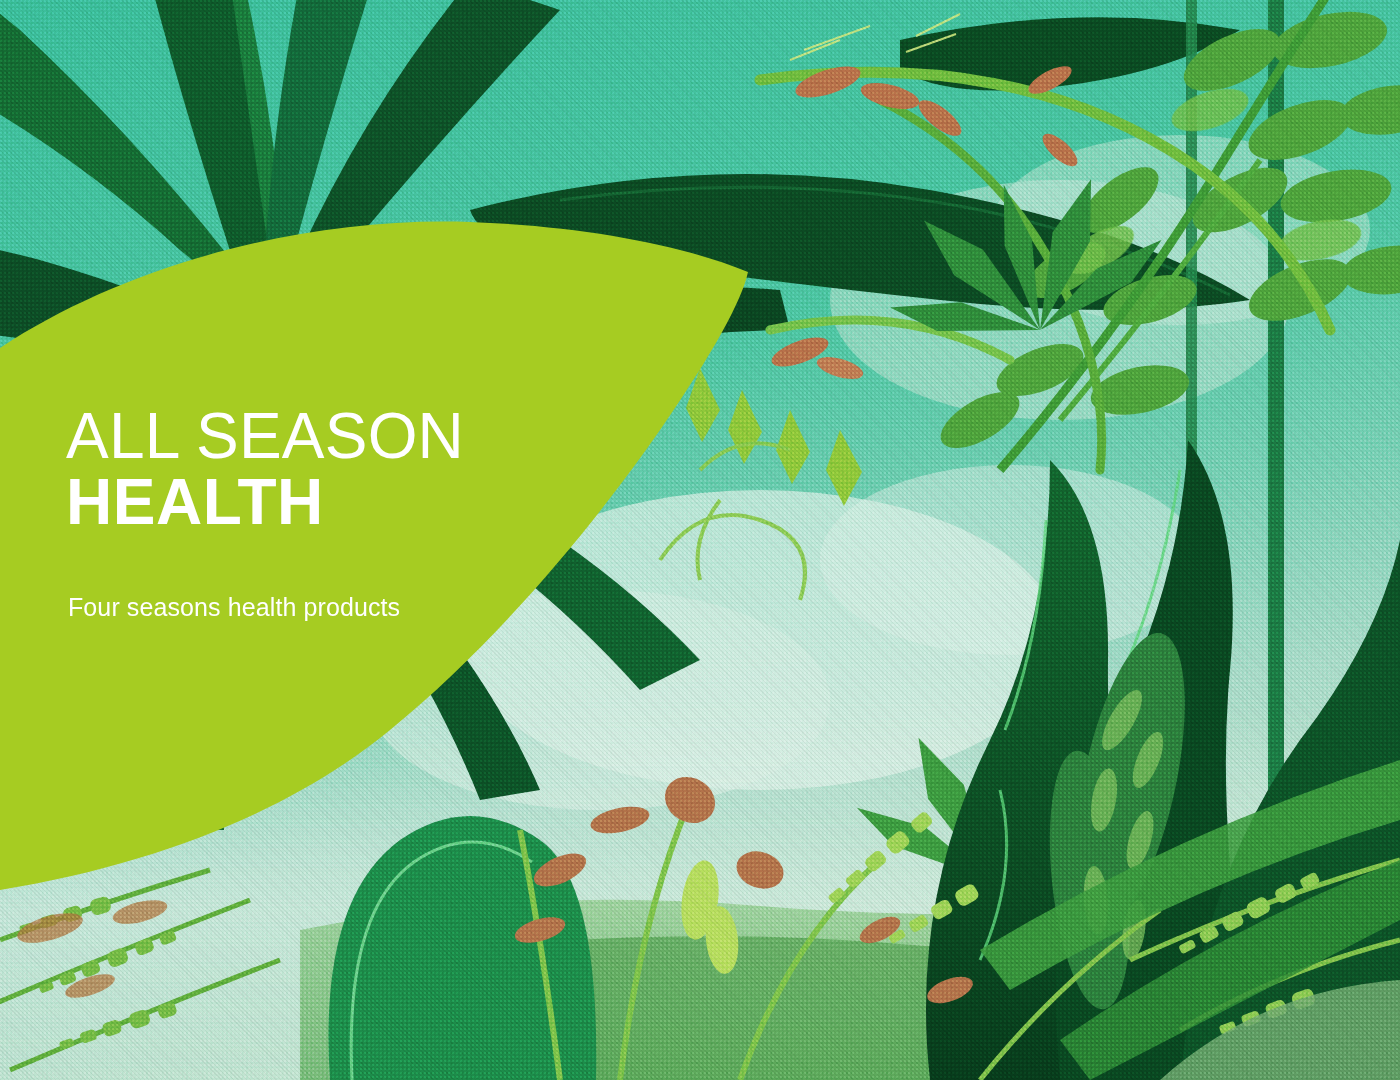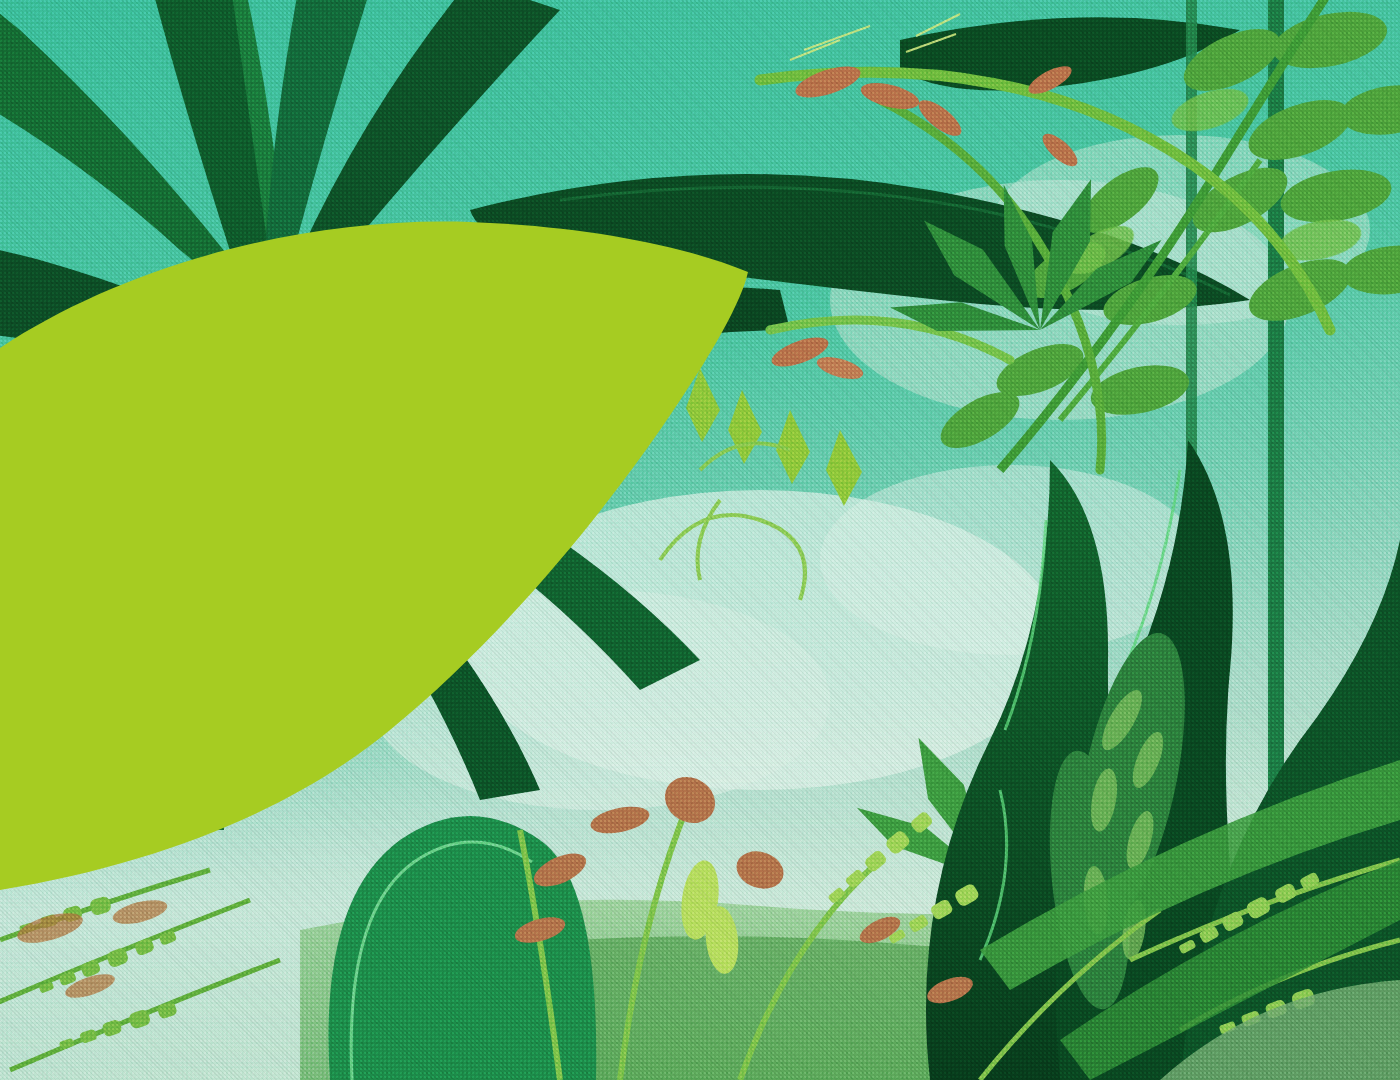"ALL SEASON" div.copy { html: none -> <div> <h1> <span>ALL SEASON</span> <span>HEALTH</span> </h1> <p>Four seasons health products</p> </div> }
